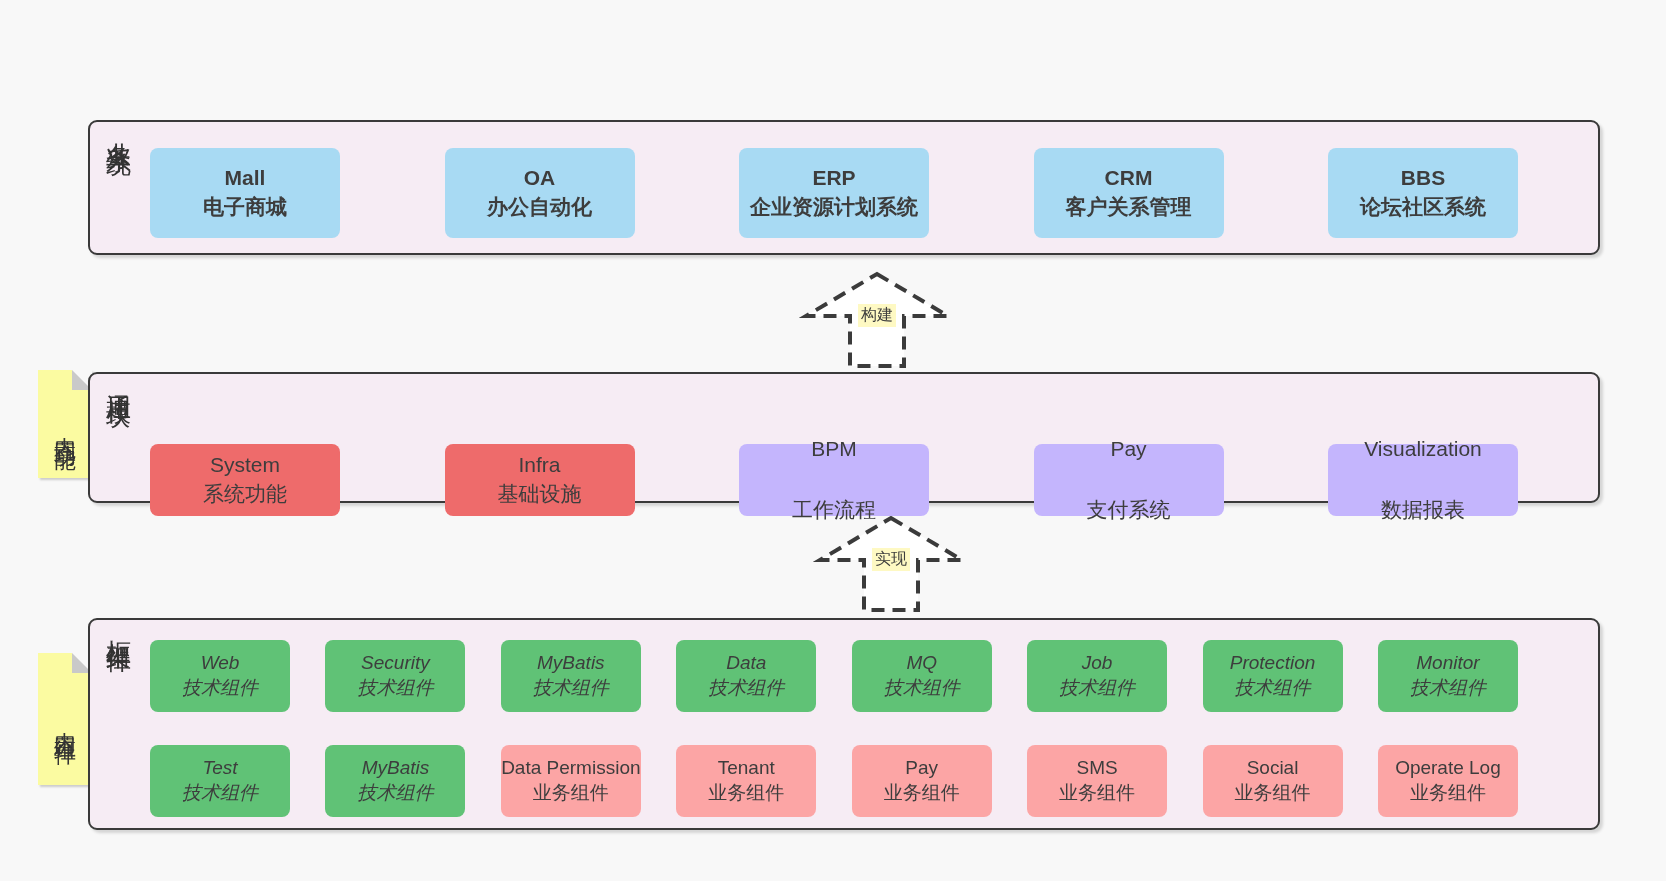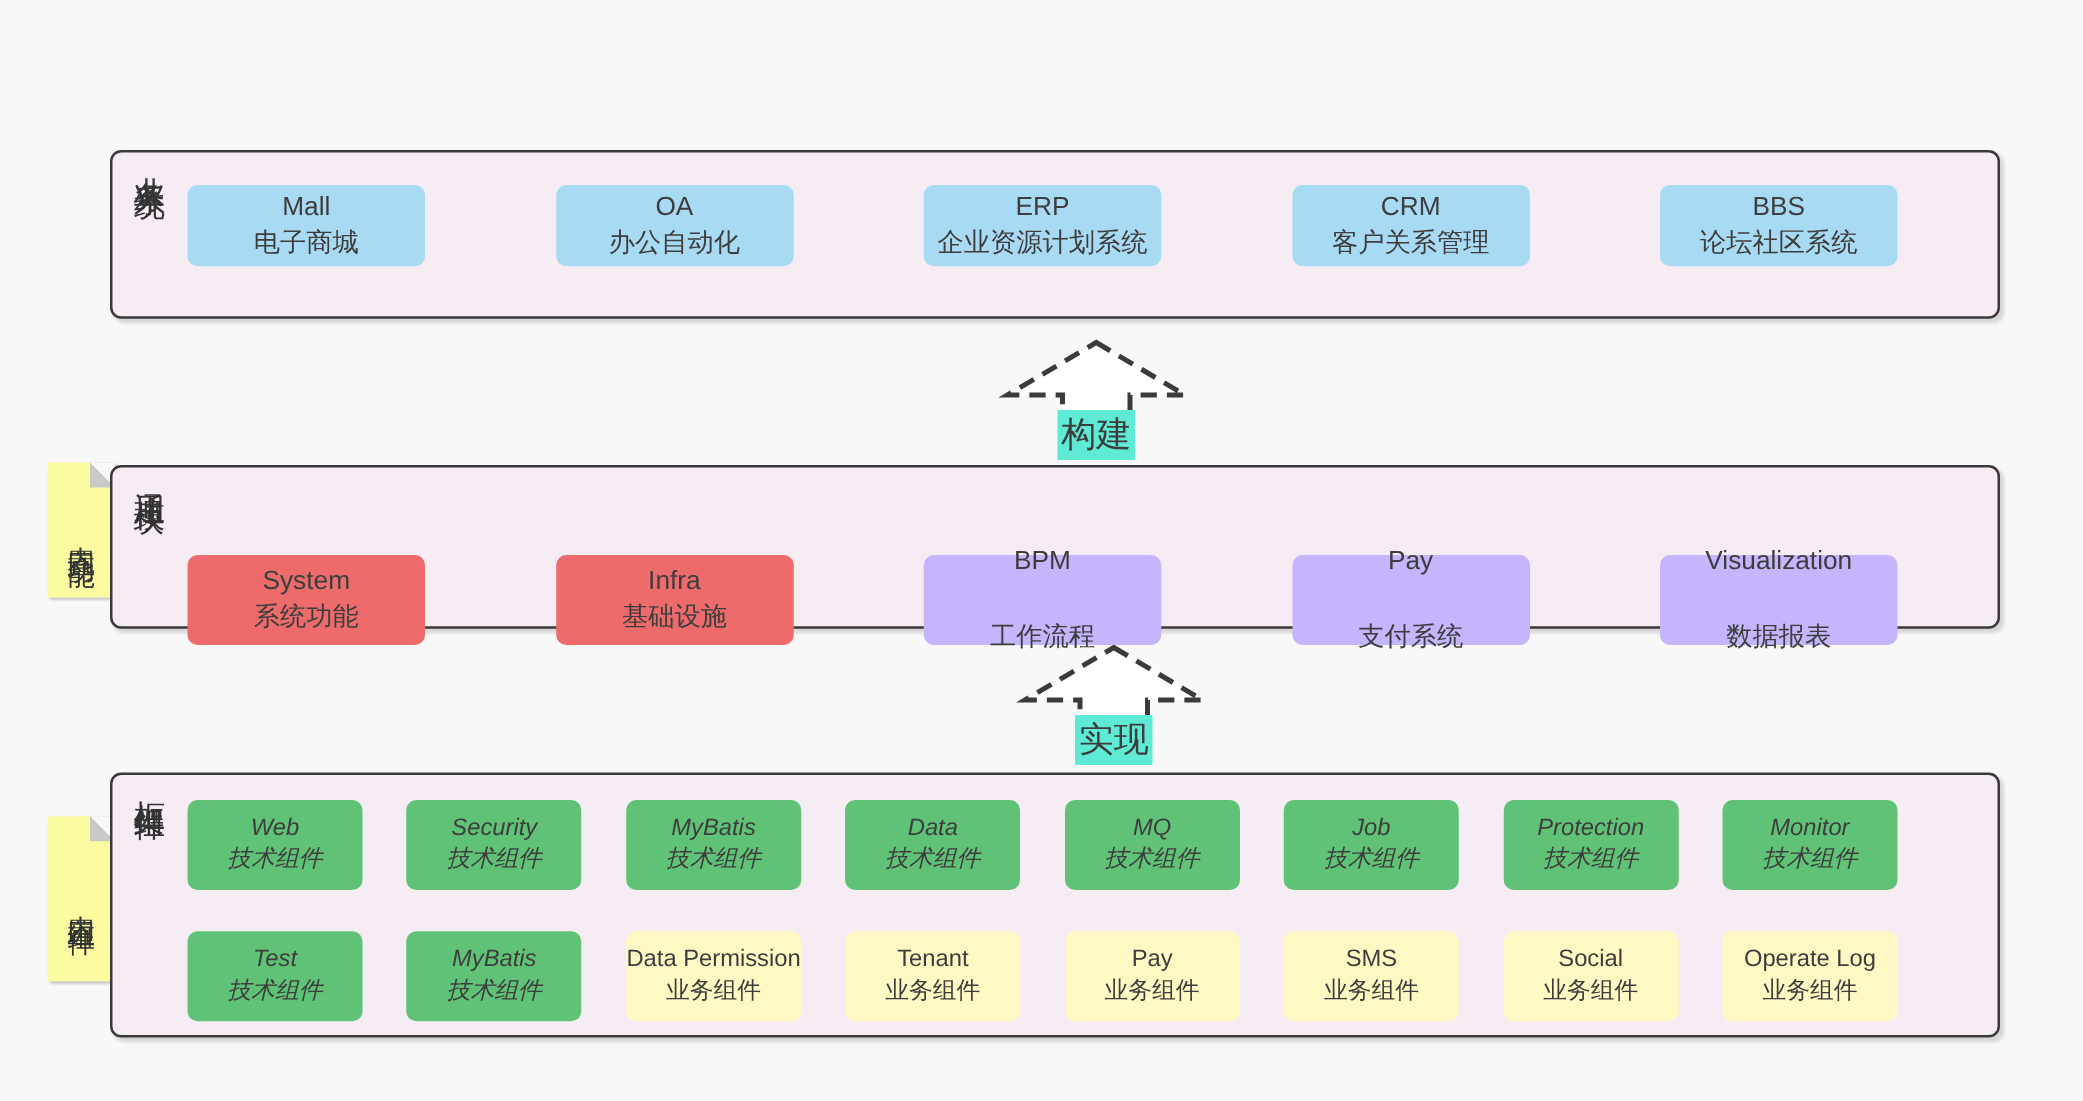"Mall" .panel-1 .box { font-weight: none -> bold; height: 65px -> 90px }
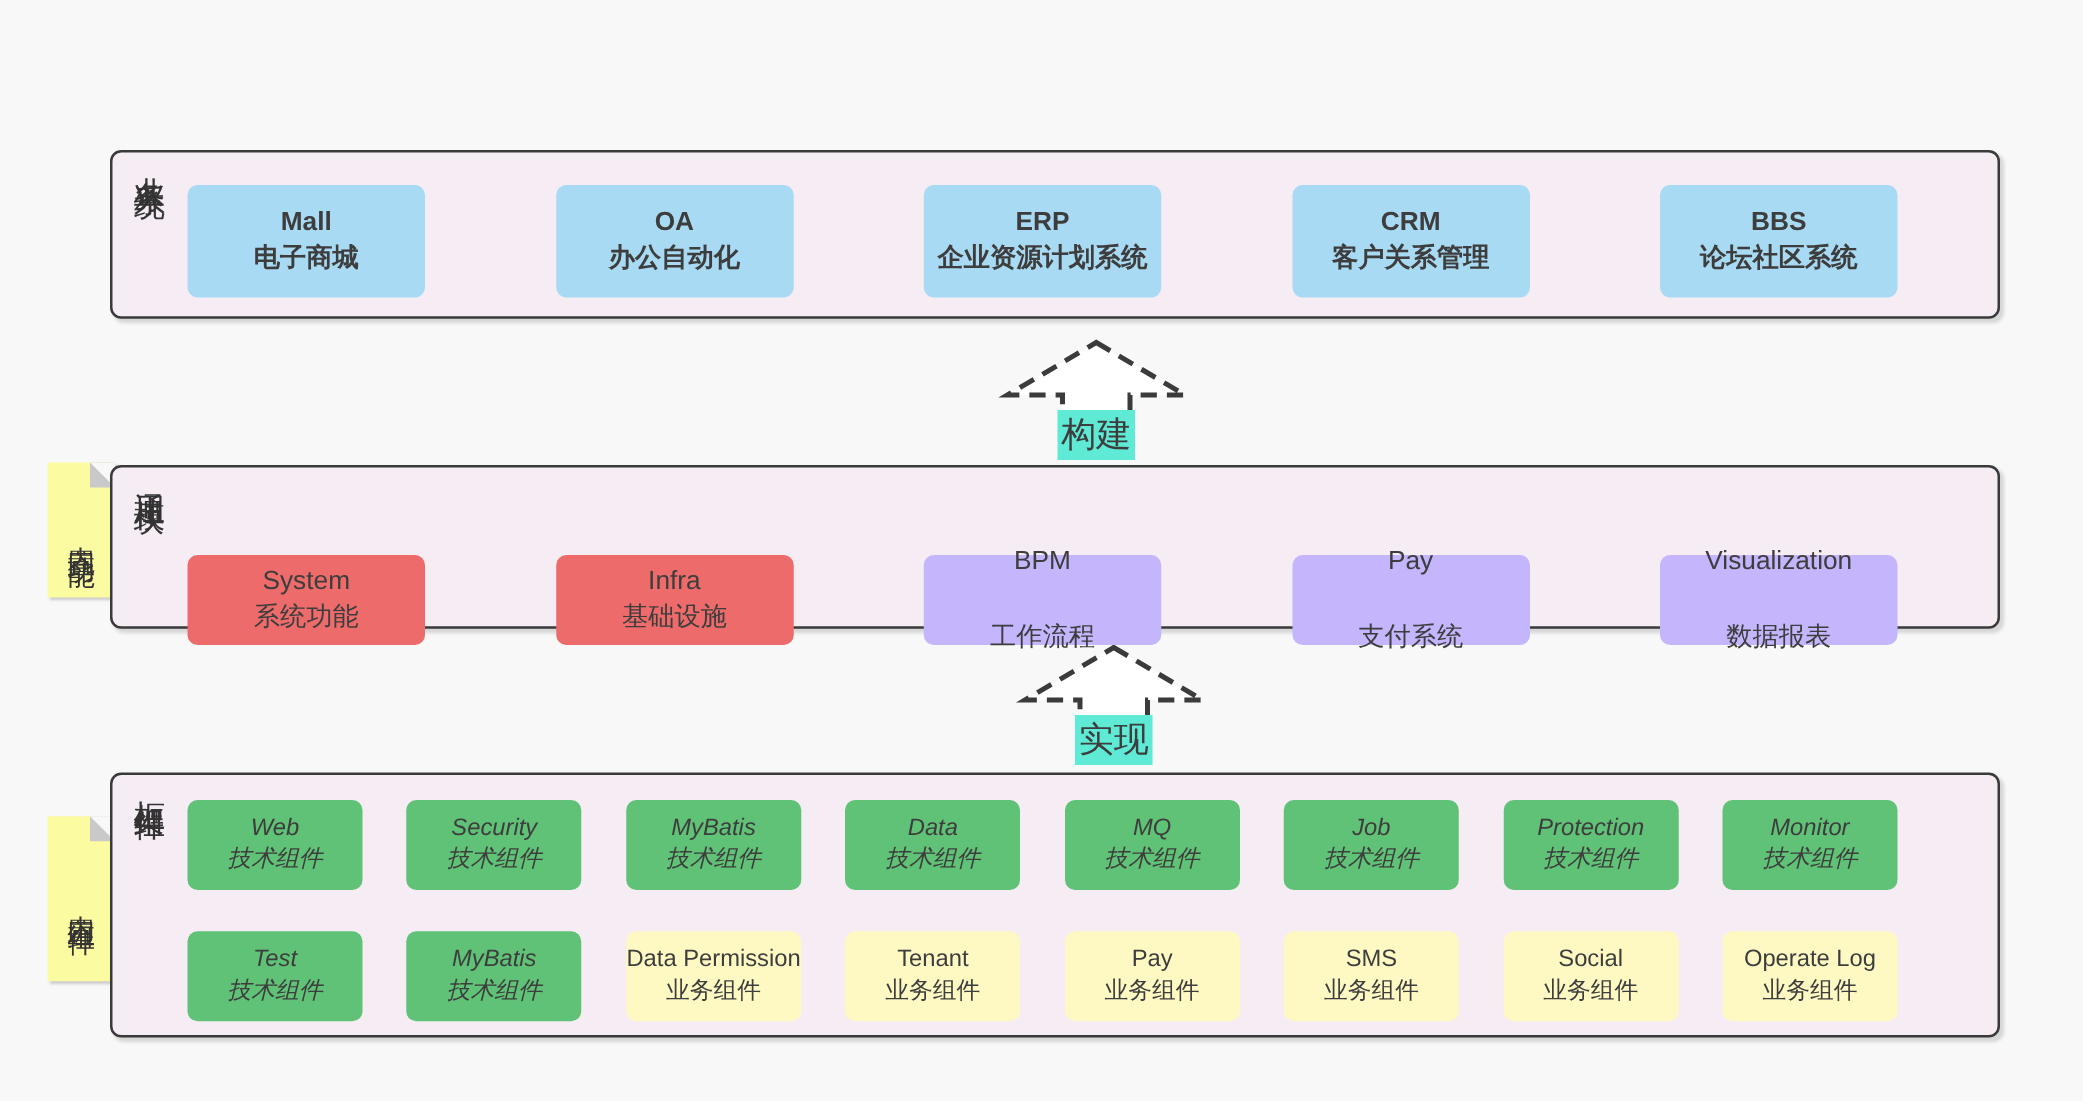"构建" .arrow .arrow-label { background: #5eead4 -> #fef9c3; font-size: 28px -> 16px; top: 60px -> 36px }
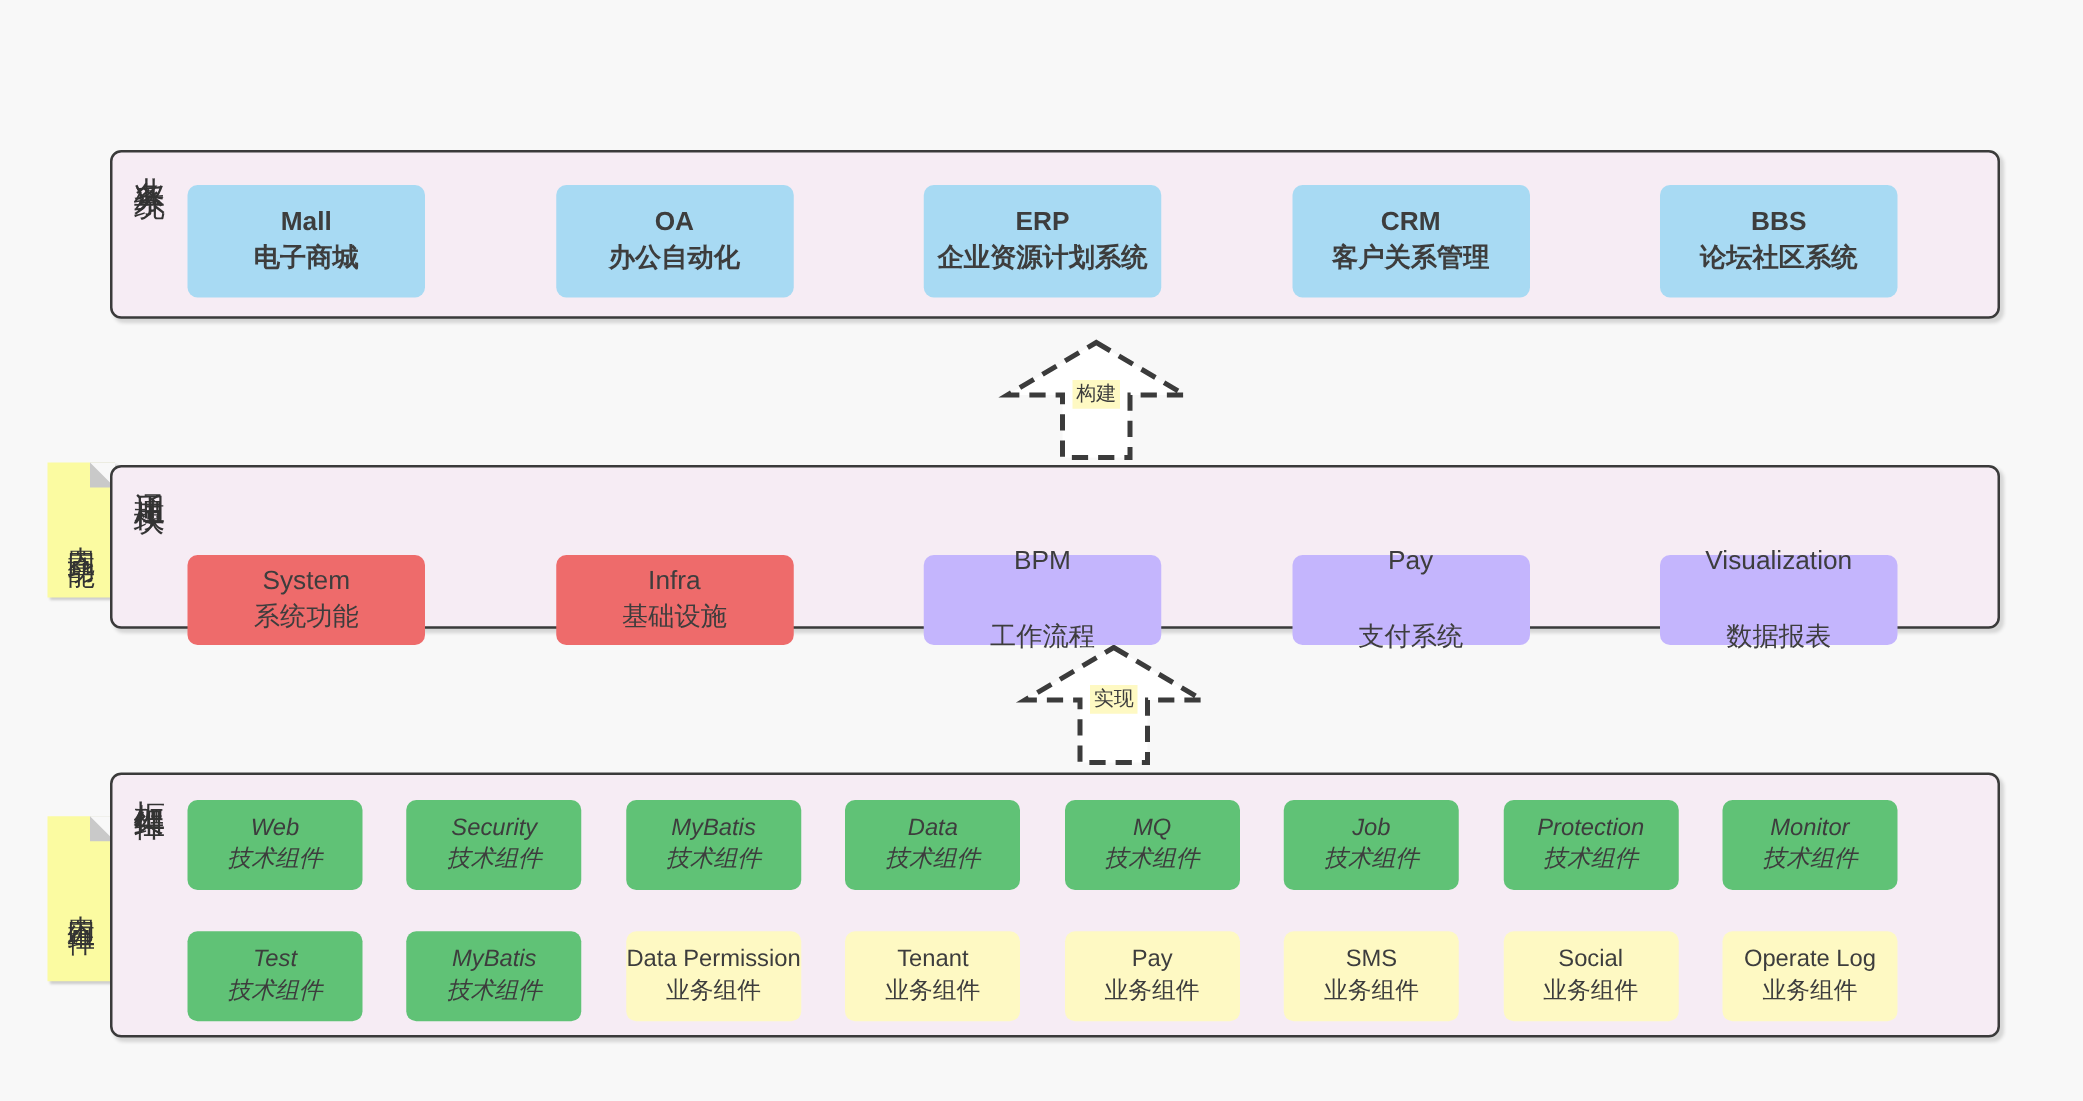"Data Permission" .c-lgreen { background: #fef9c3 -> #fca5a5 }
